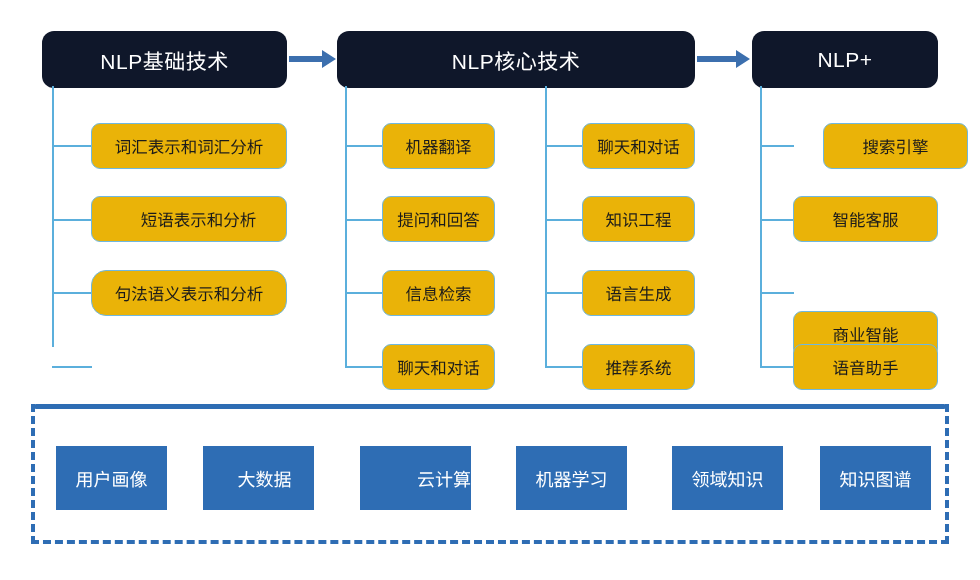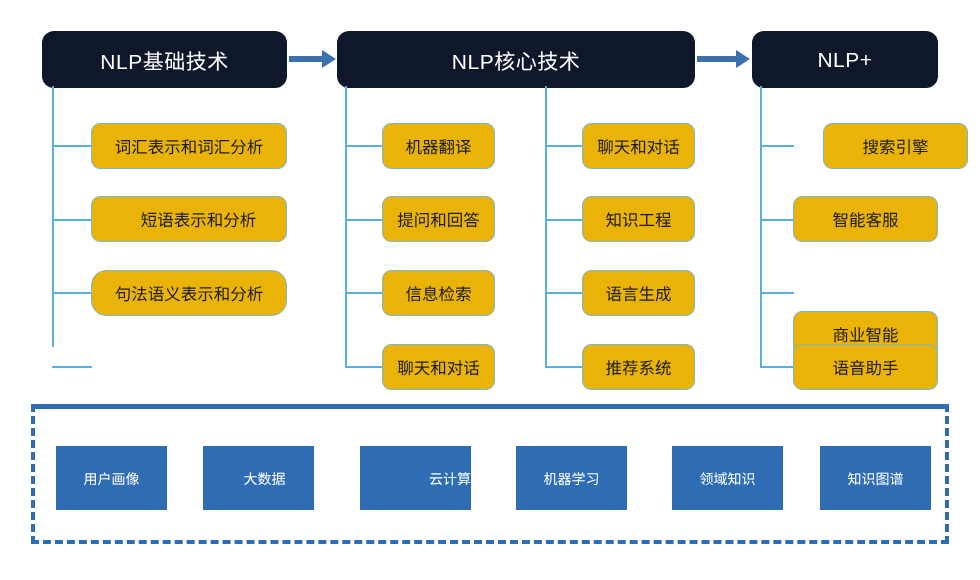"用户画像" .found-box { font-size: 14px -> 18px }
